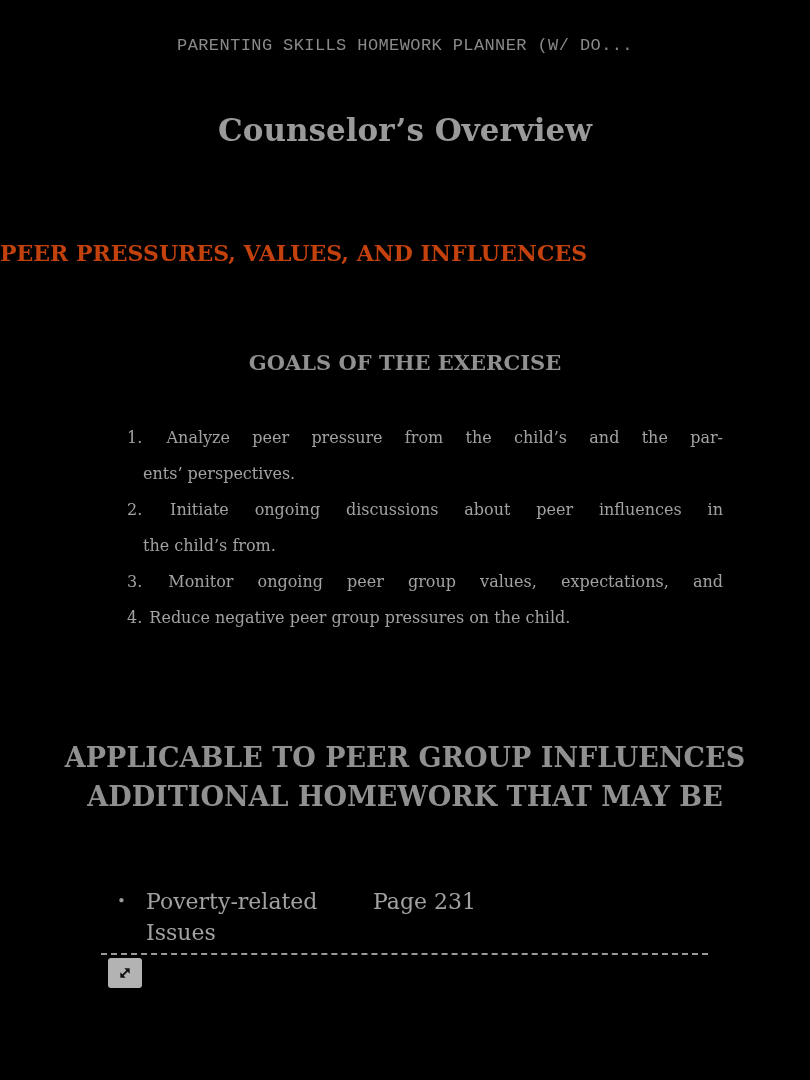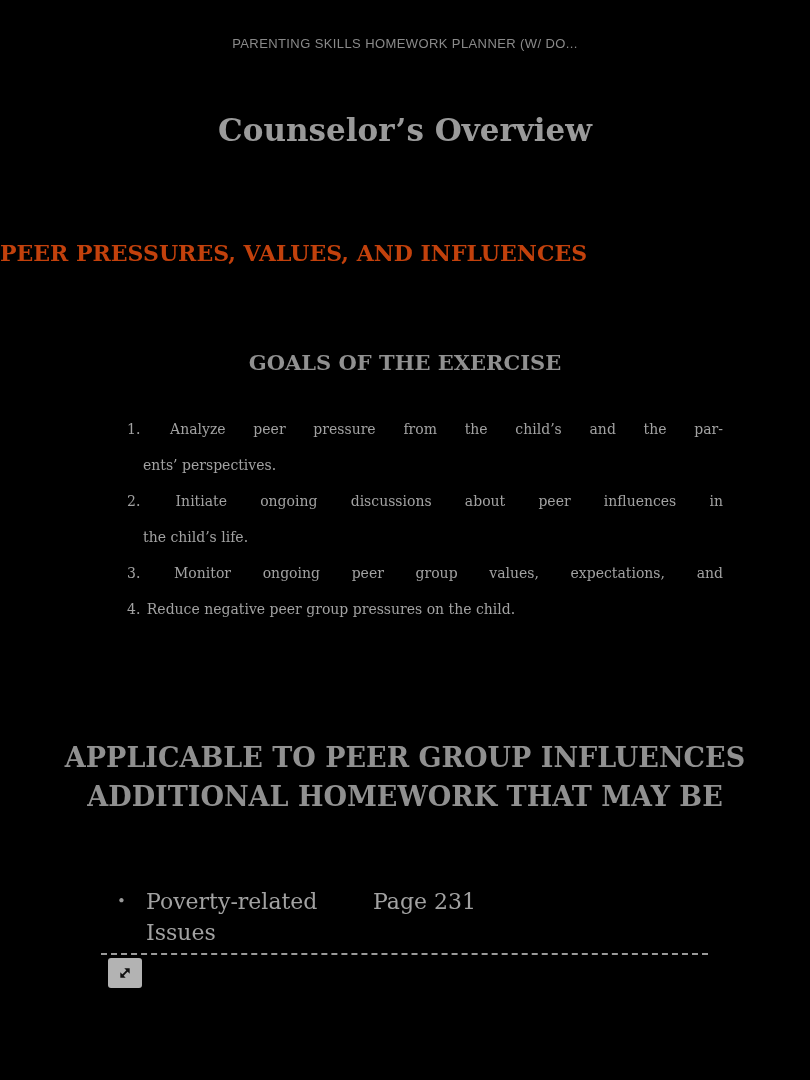"PARENTING SKILLS HOMEWORK PLANNER (W/" .top-header { font-family: Liberation Sans, sans-serif -> Liberation Mono, monospace; font-size: 13px -> 17px }
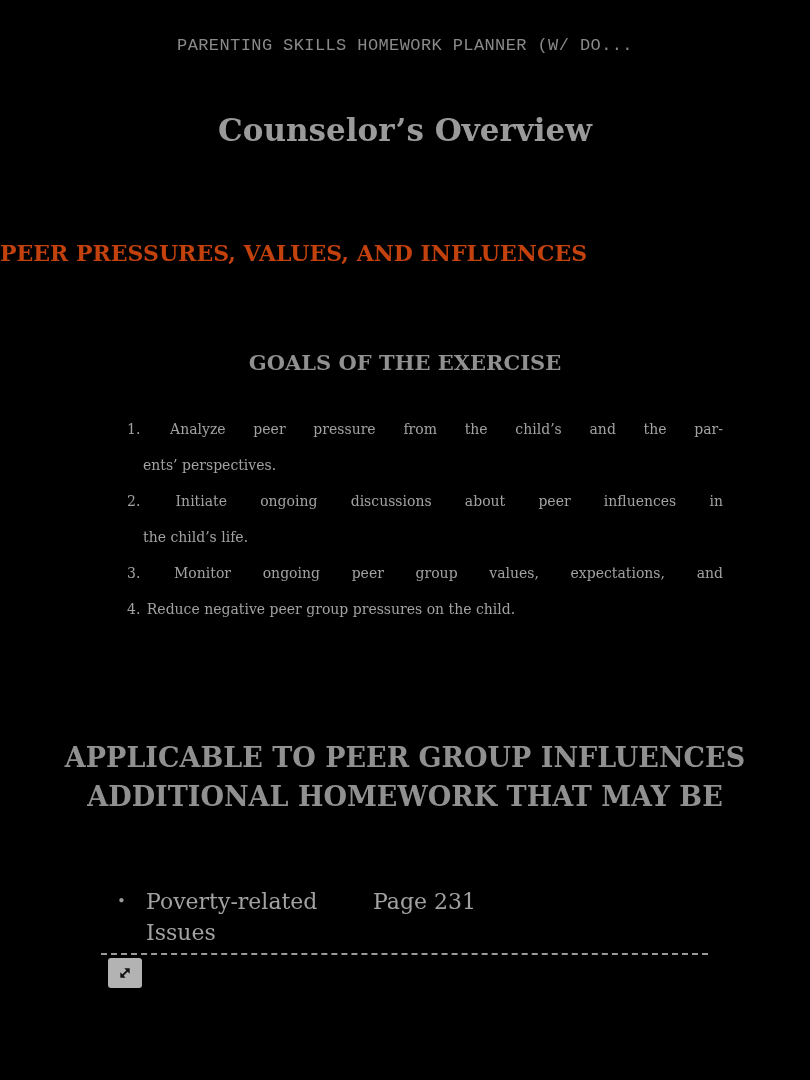"1. Analyze peer pressure from" .goals-list { font-size: 14px -> 16px; top: 411px -> 420px }
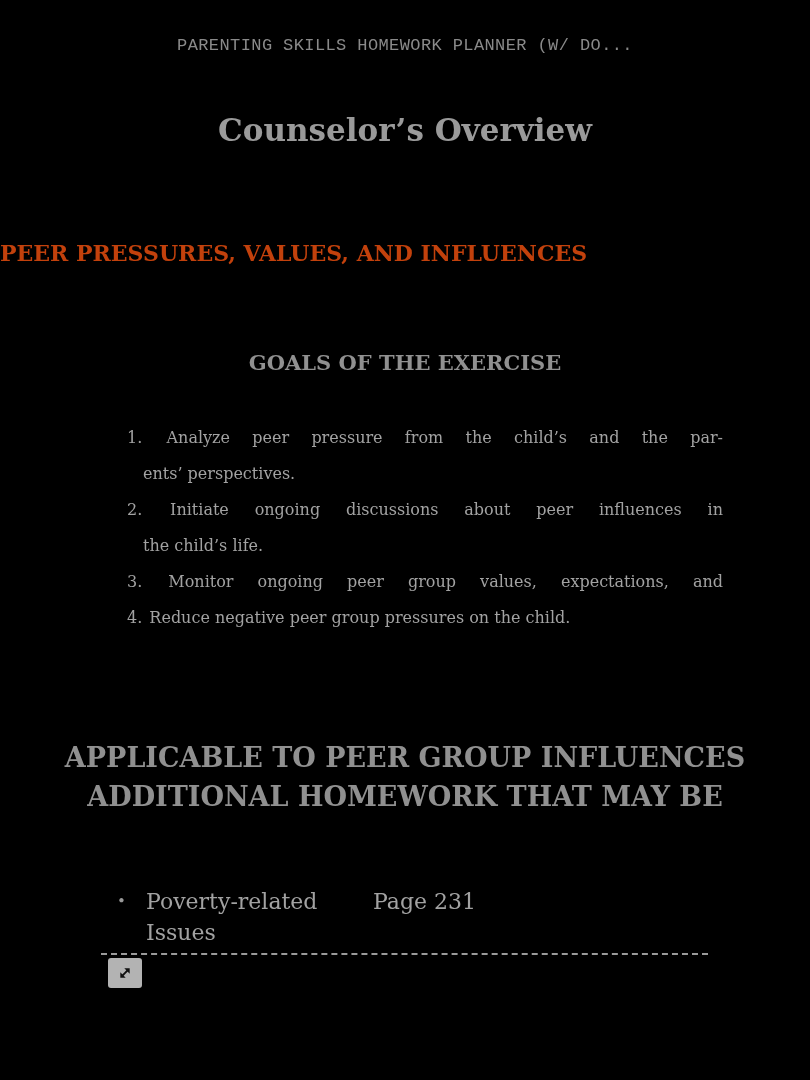"the child’s life." div.goal-line { text: life -> from }
